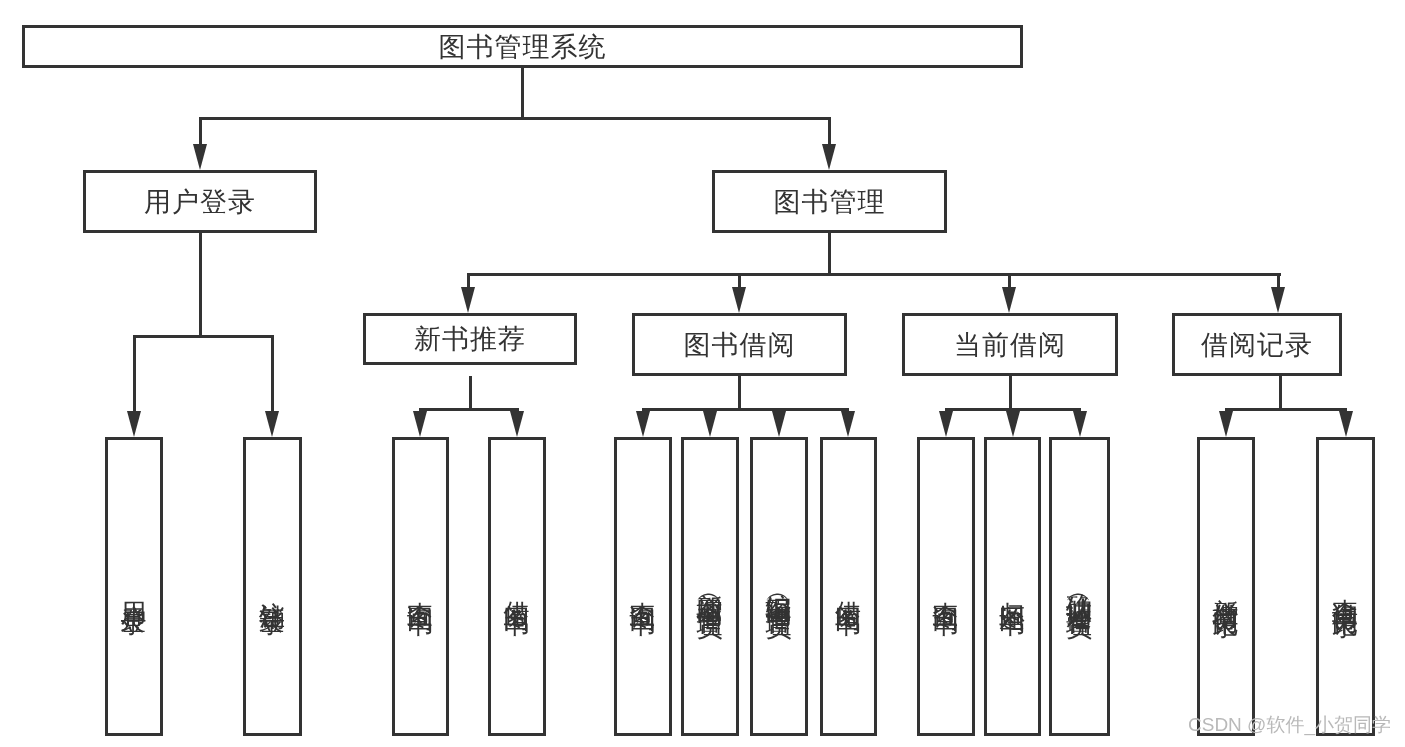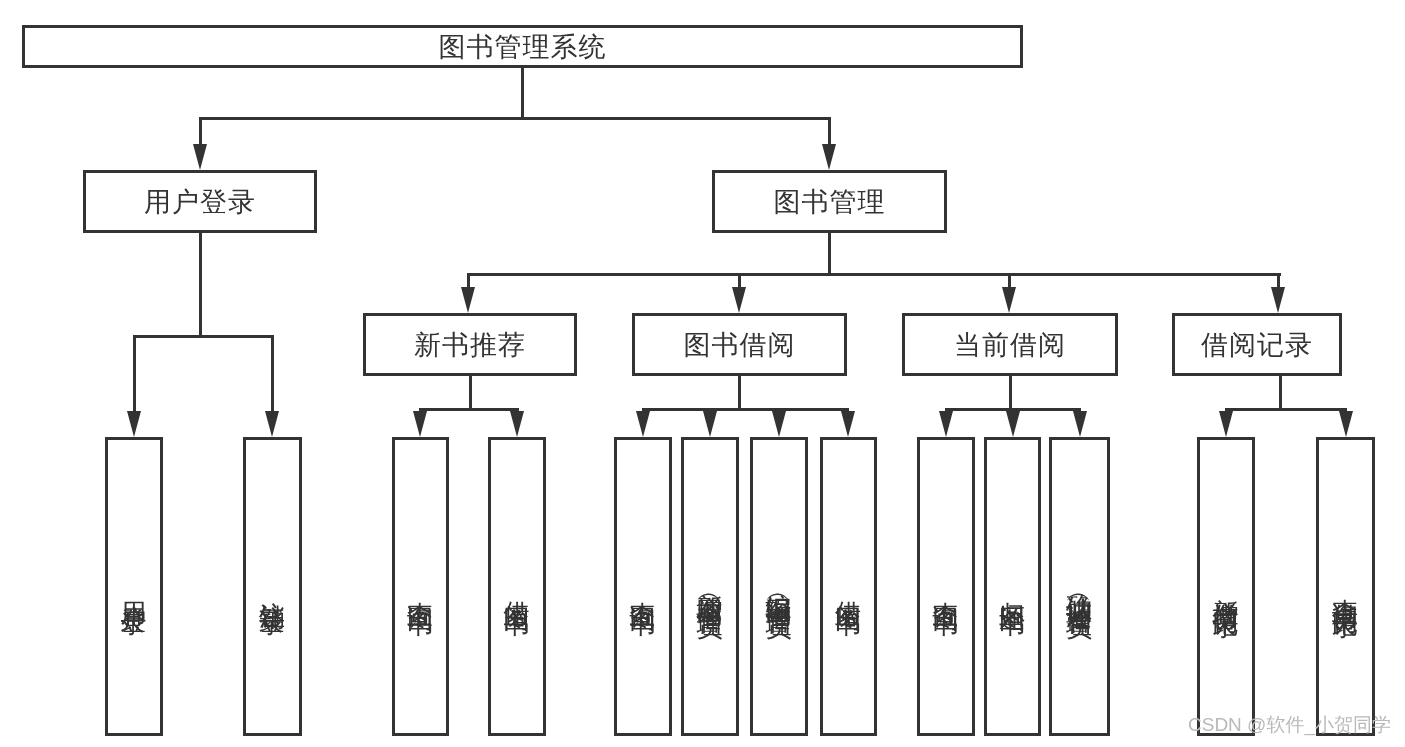"新书推荐" div.box { height: 63px -> 52px }
